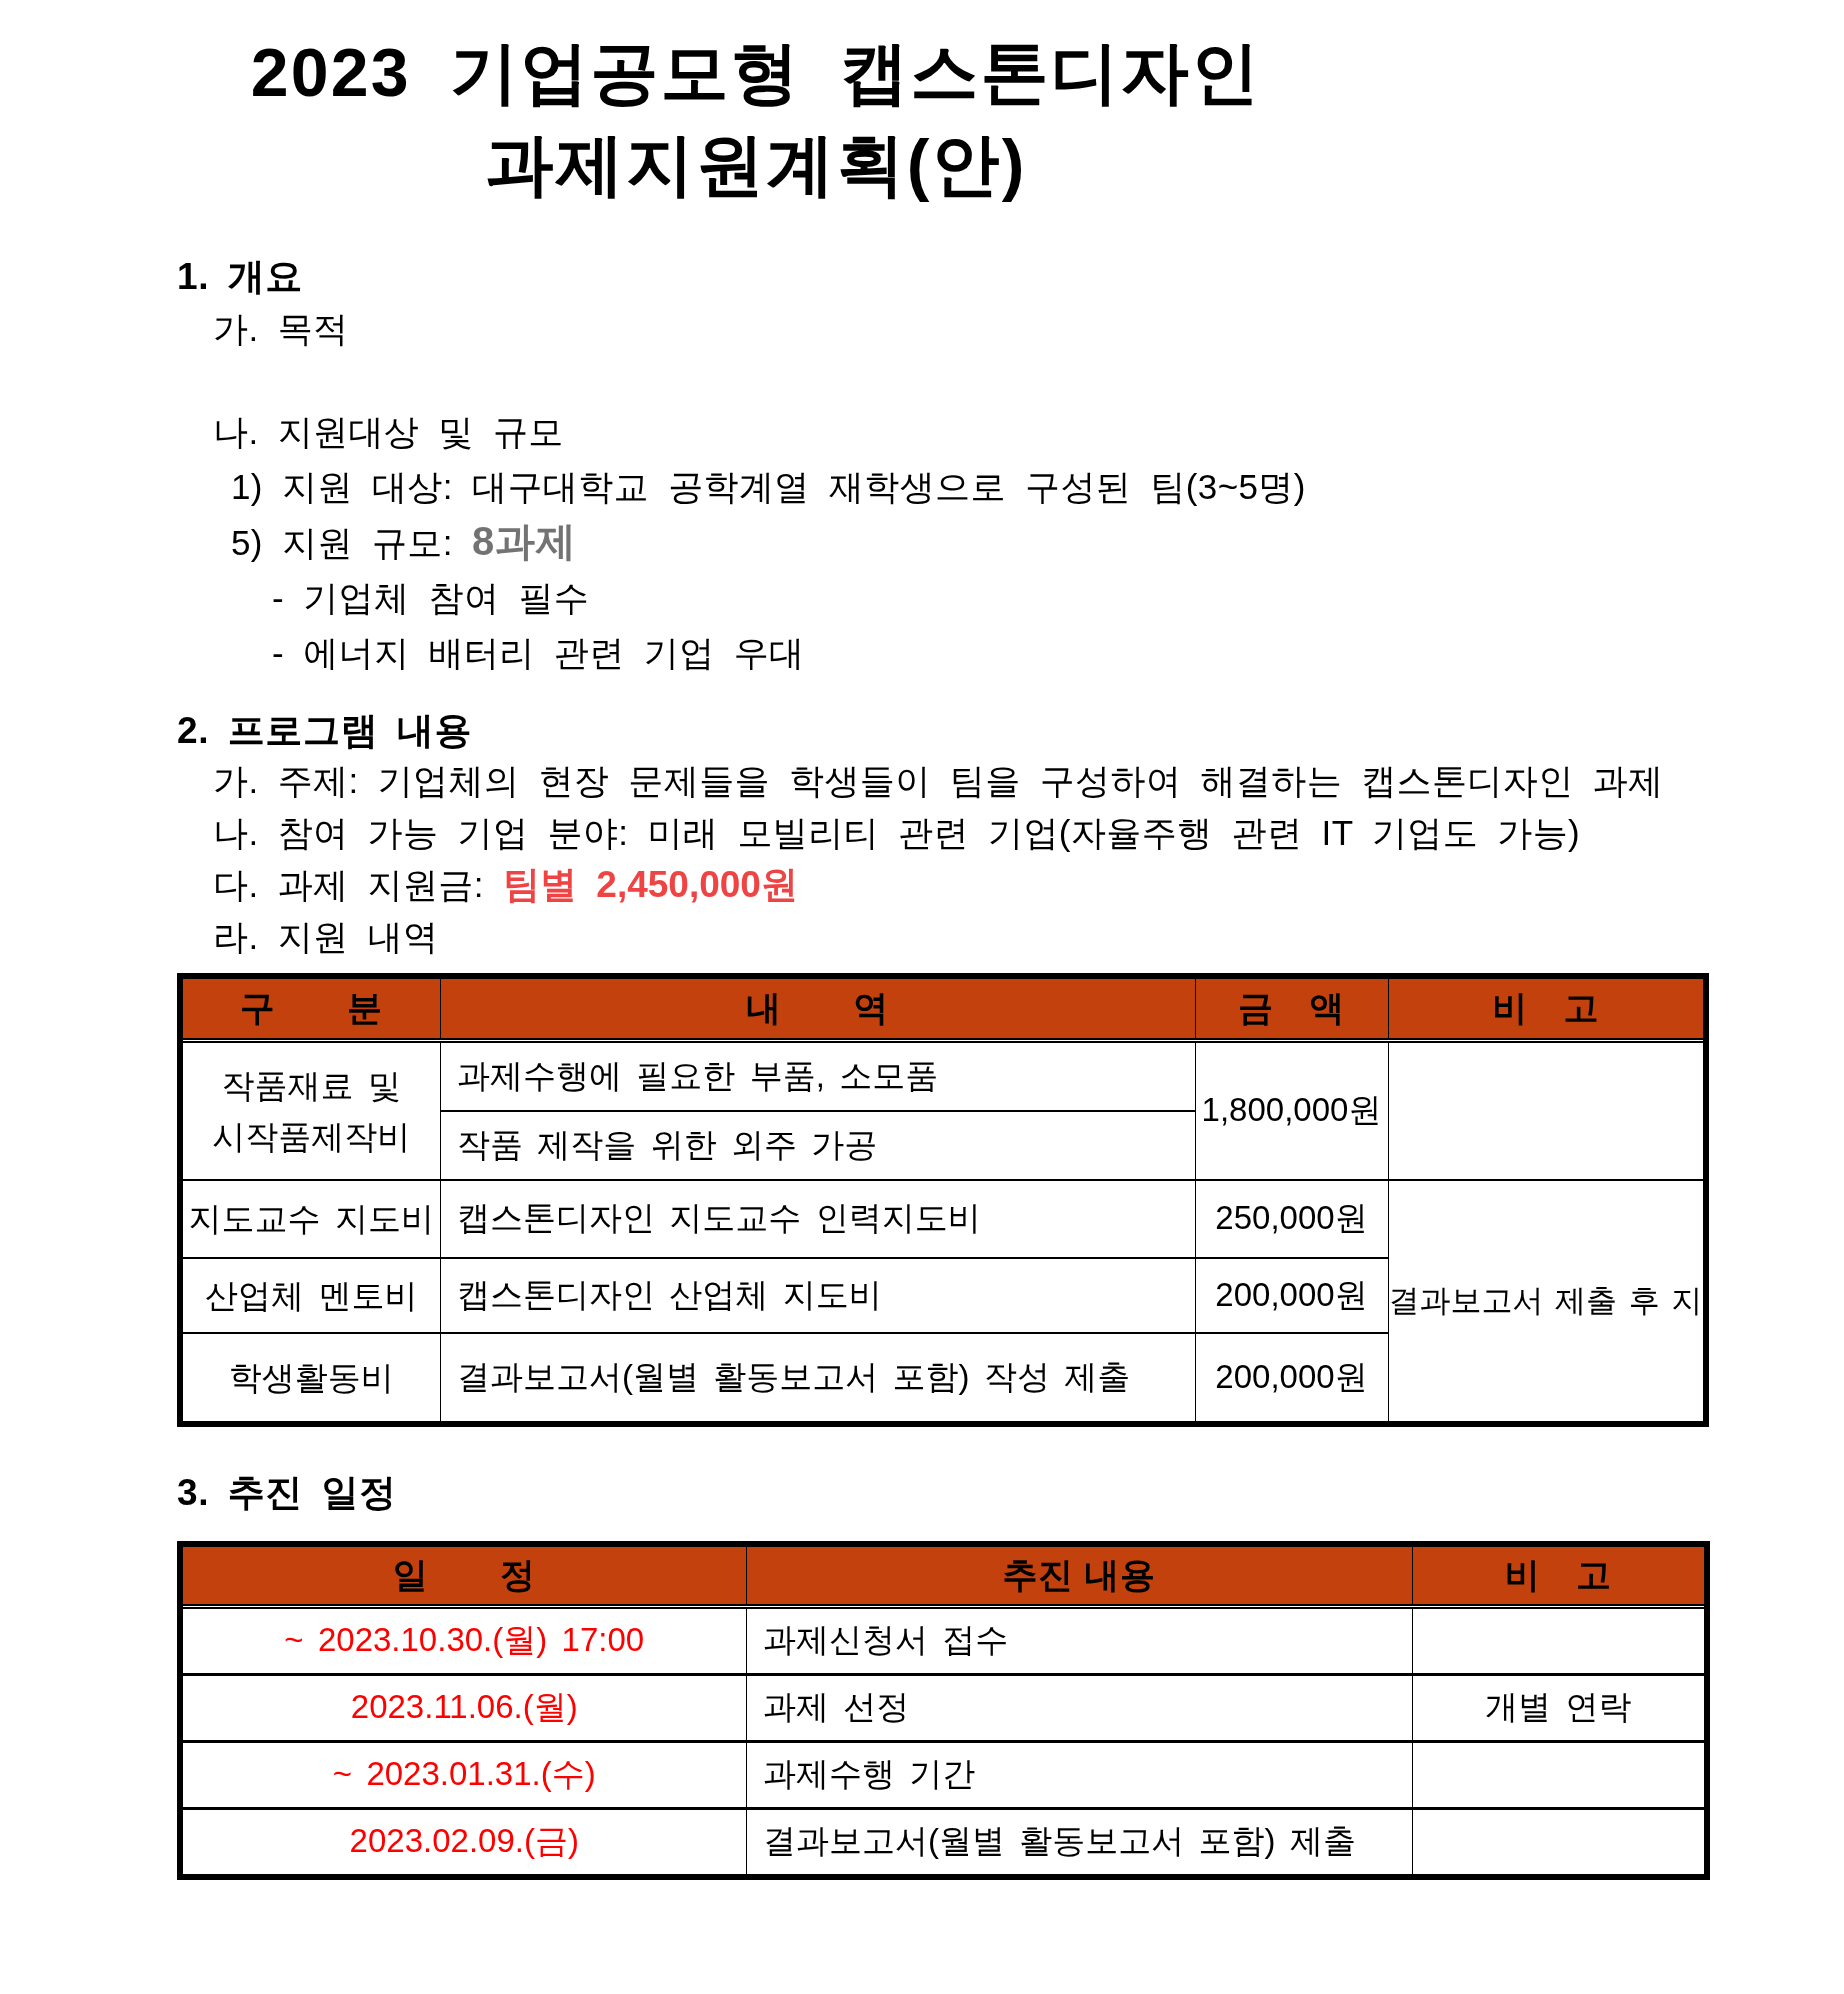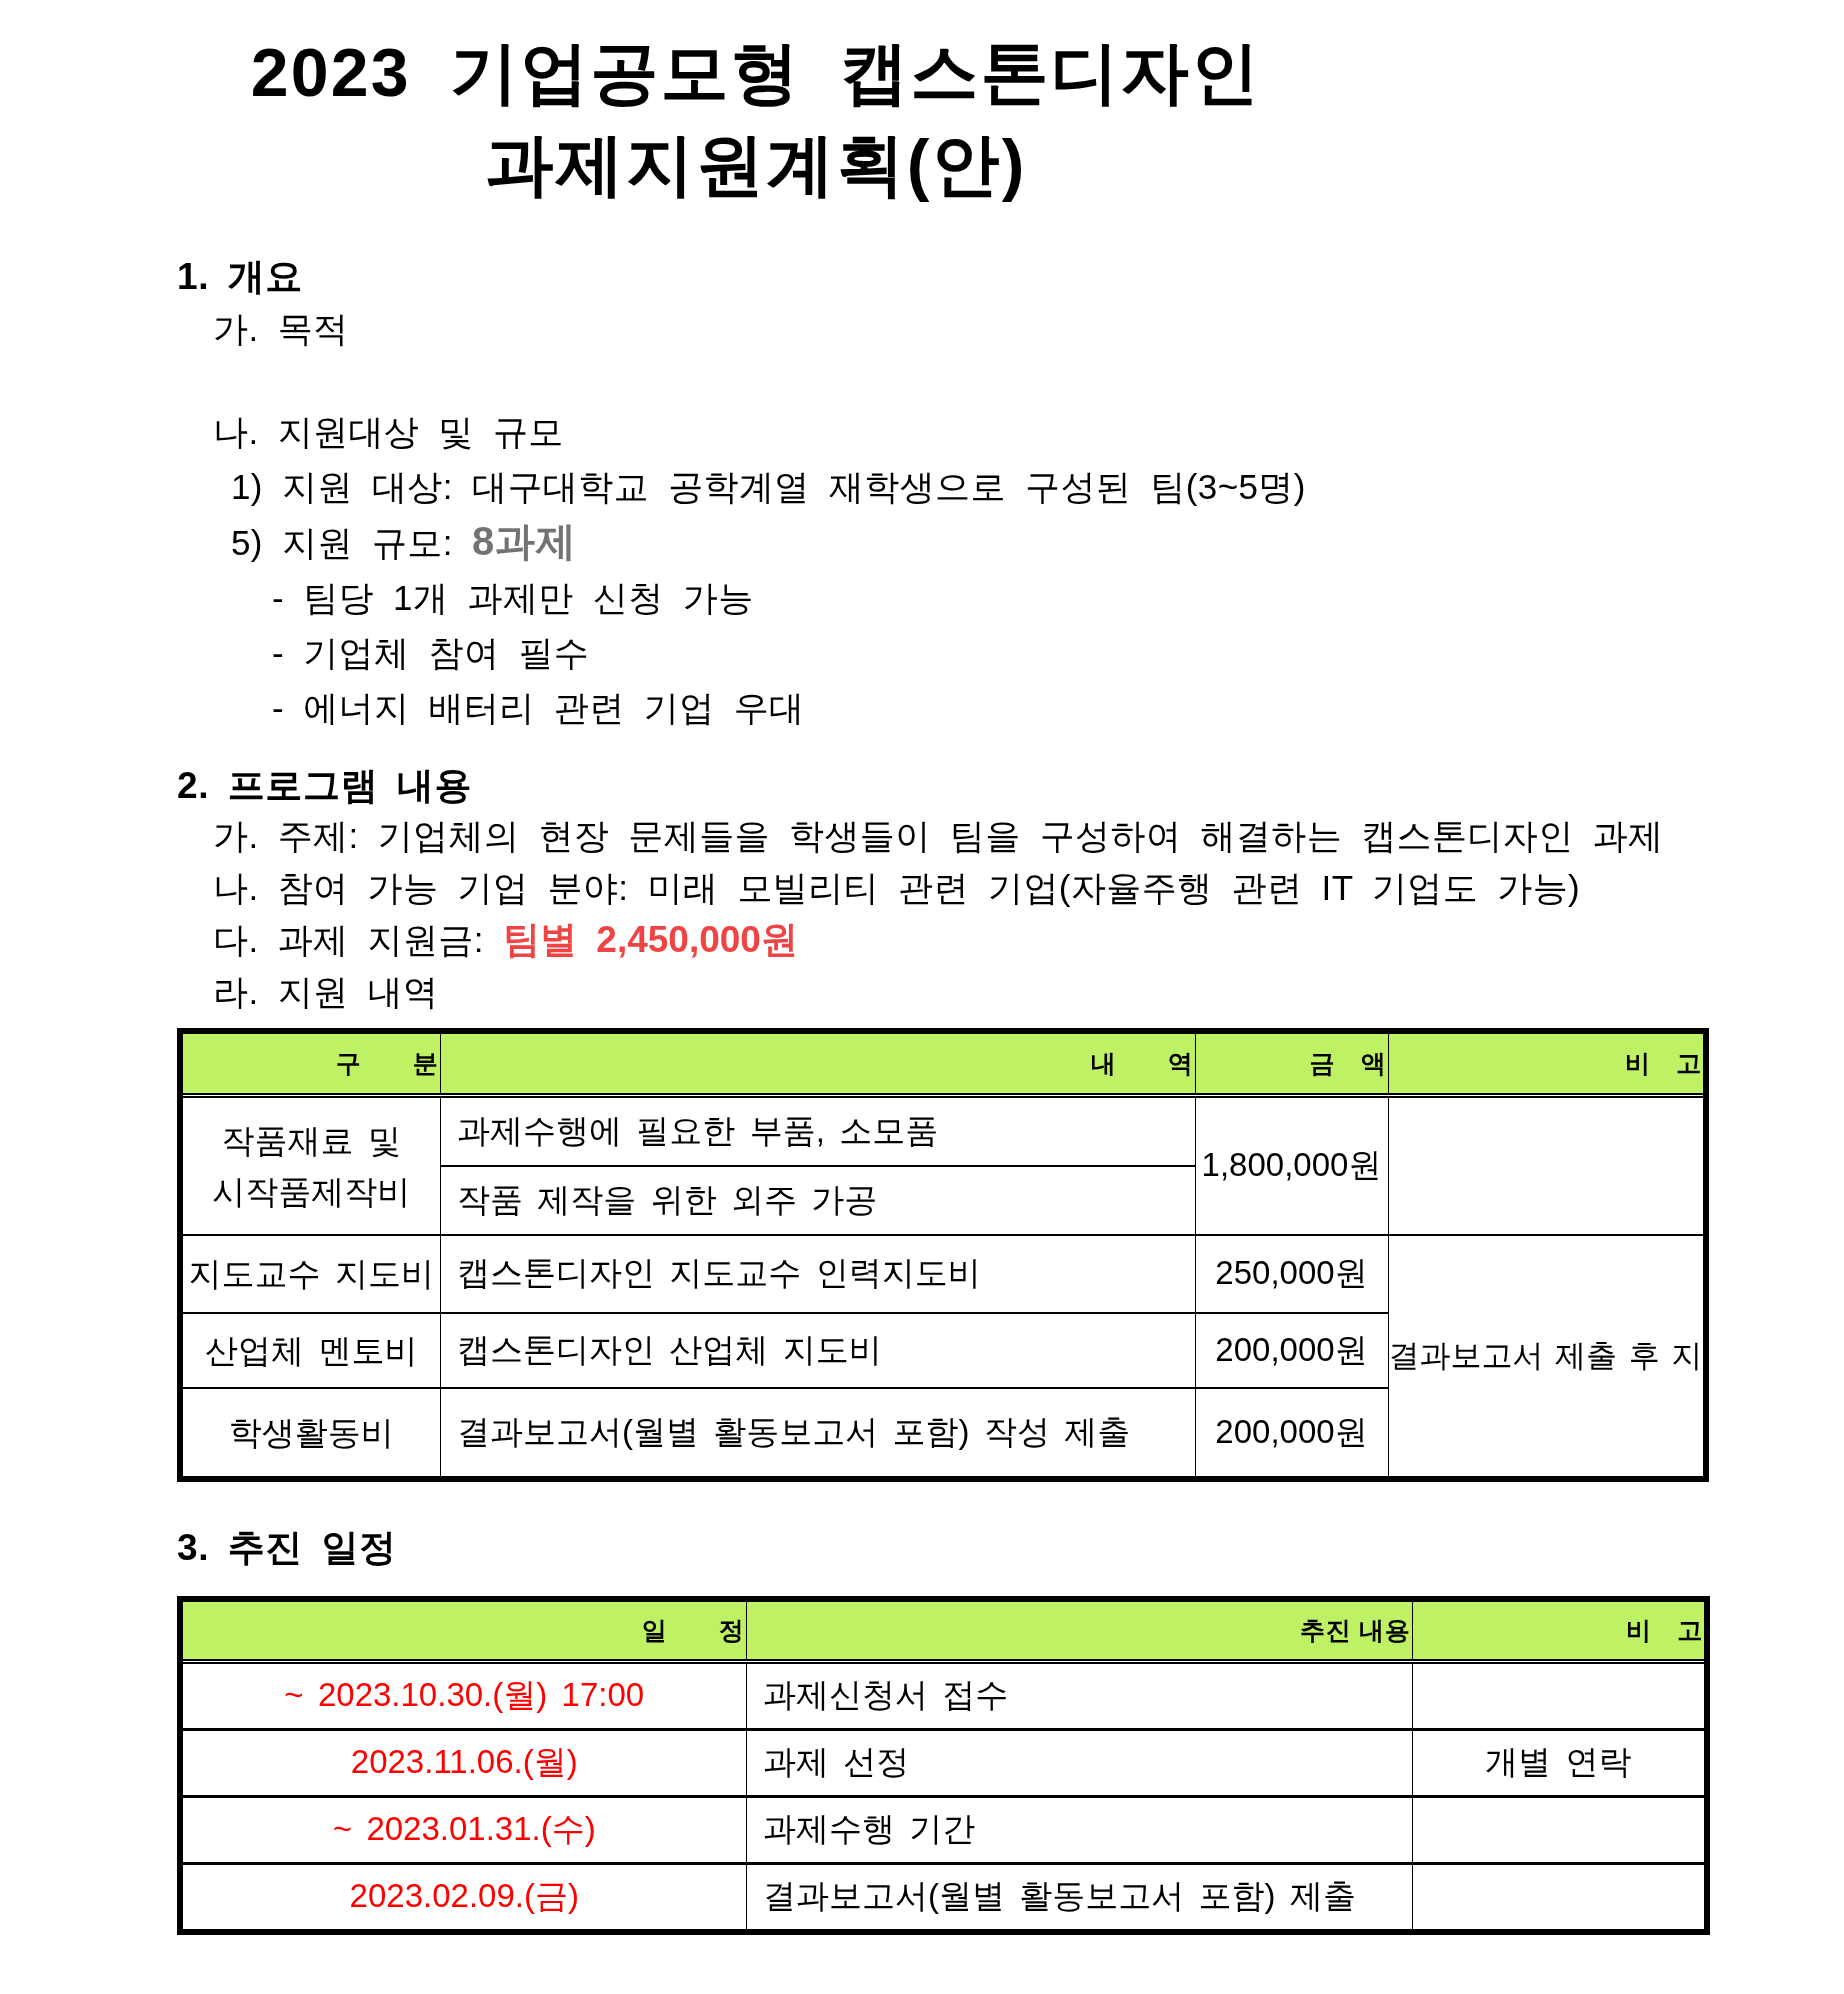"- 팀당 1개 과제만 신청" div.line { html: <div>- 팀당 1개 과제만 신청 가능</div> -> none }
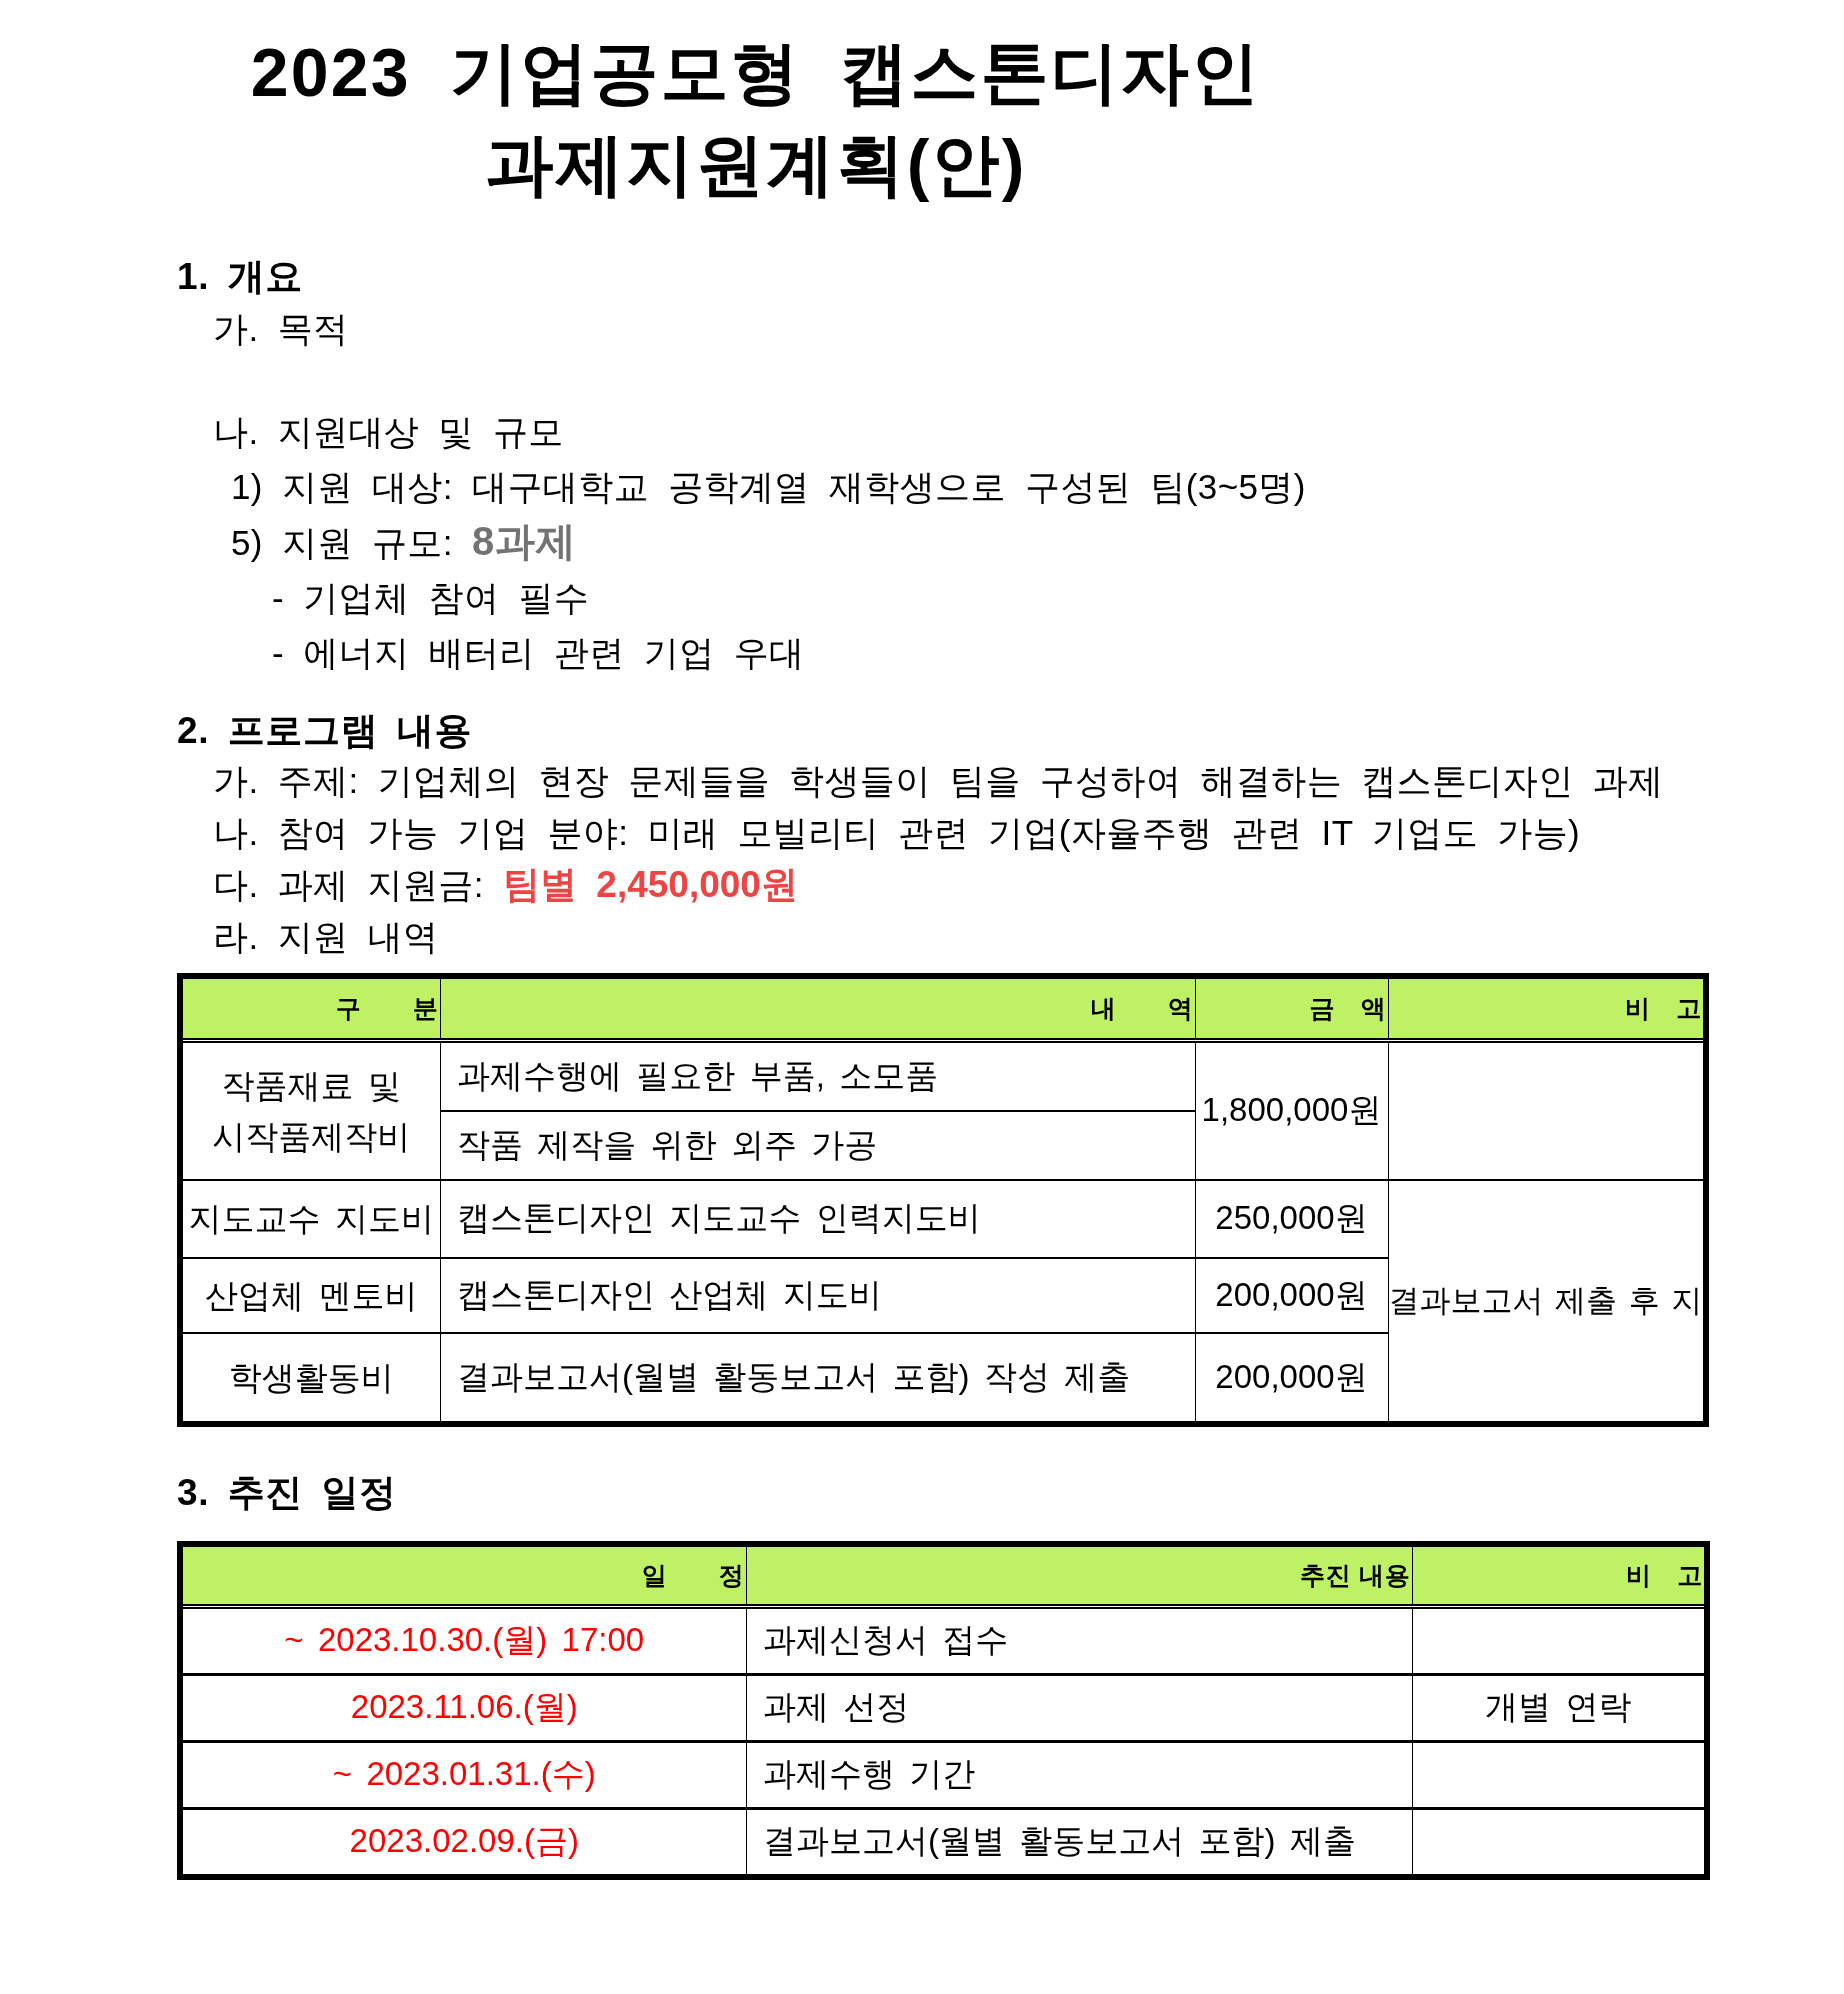"구 분" th { background: #bef264 -> #c2410c; font-size: 25px -> 35px; text-align: right -> center }
